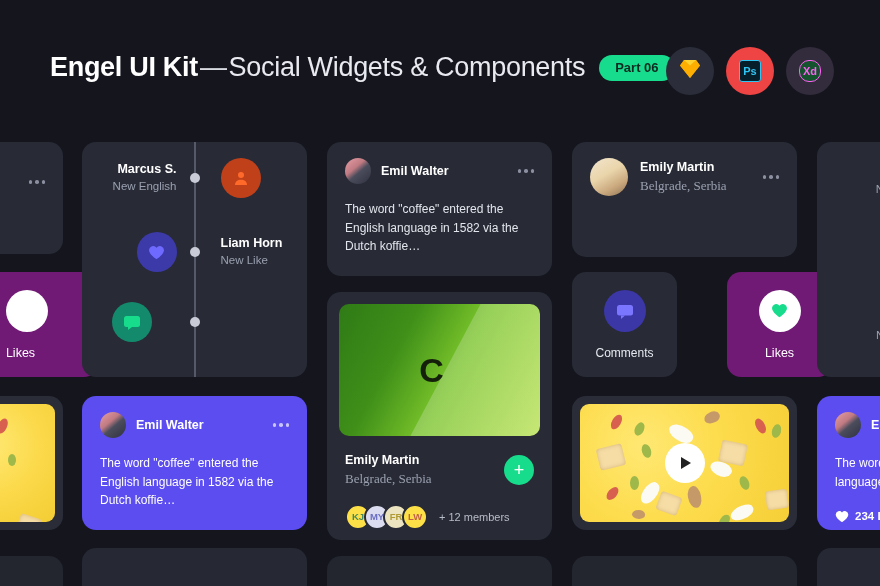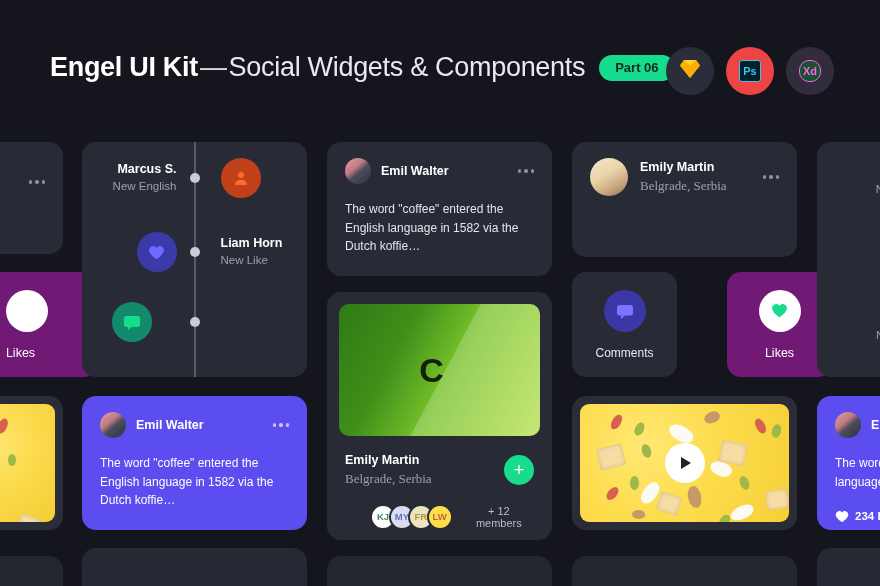"KJ" div.m-av { background: #ffffff -> #fde047; margin-left: 25px -> none }
